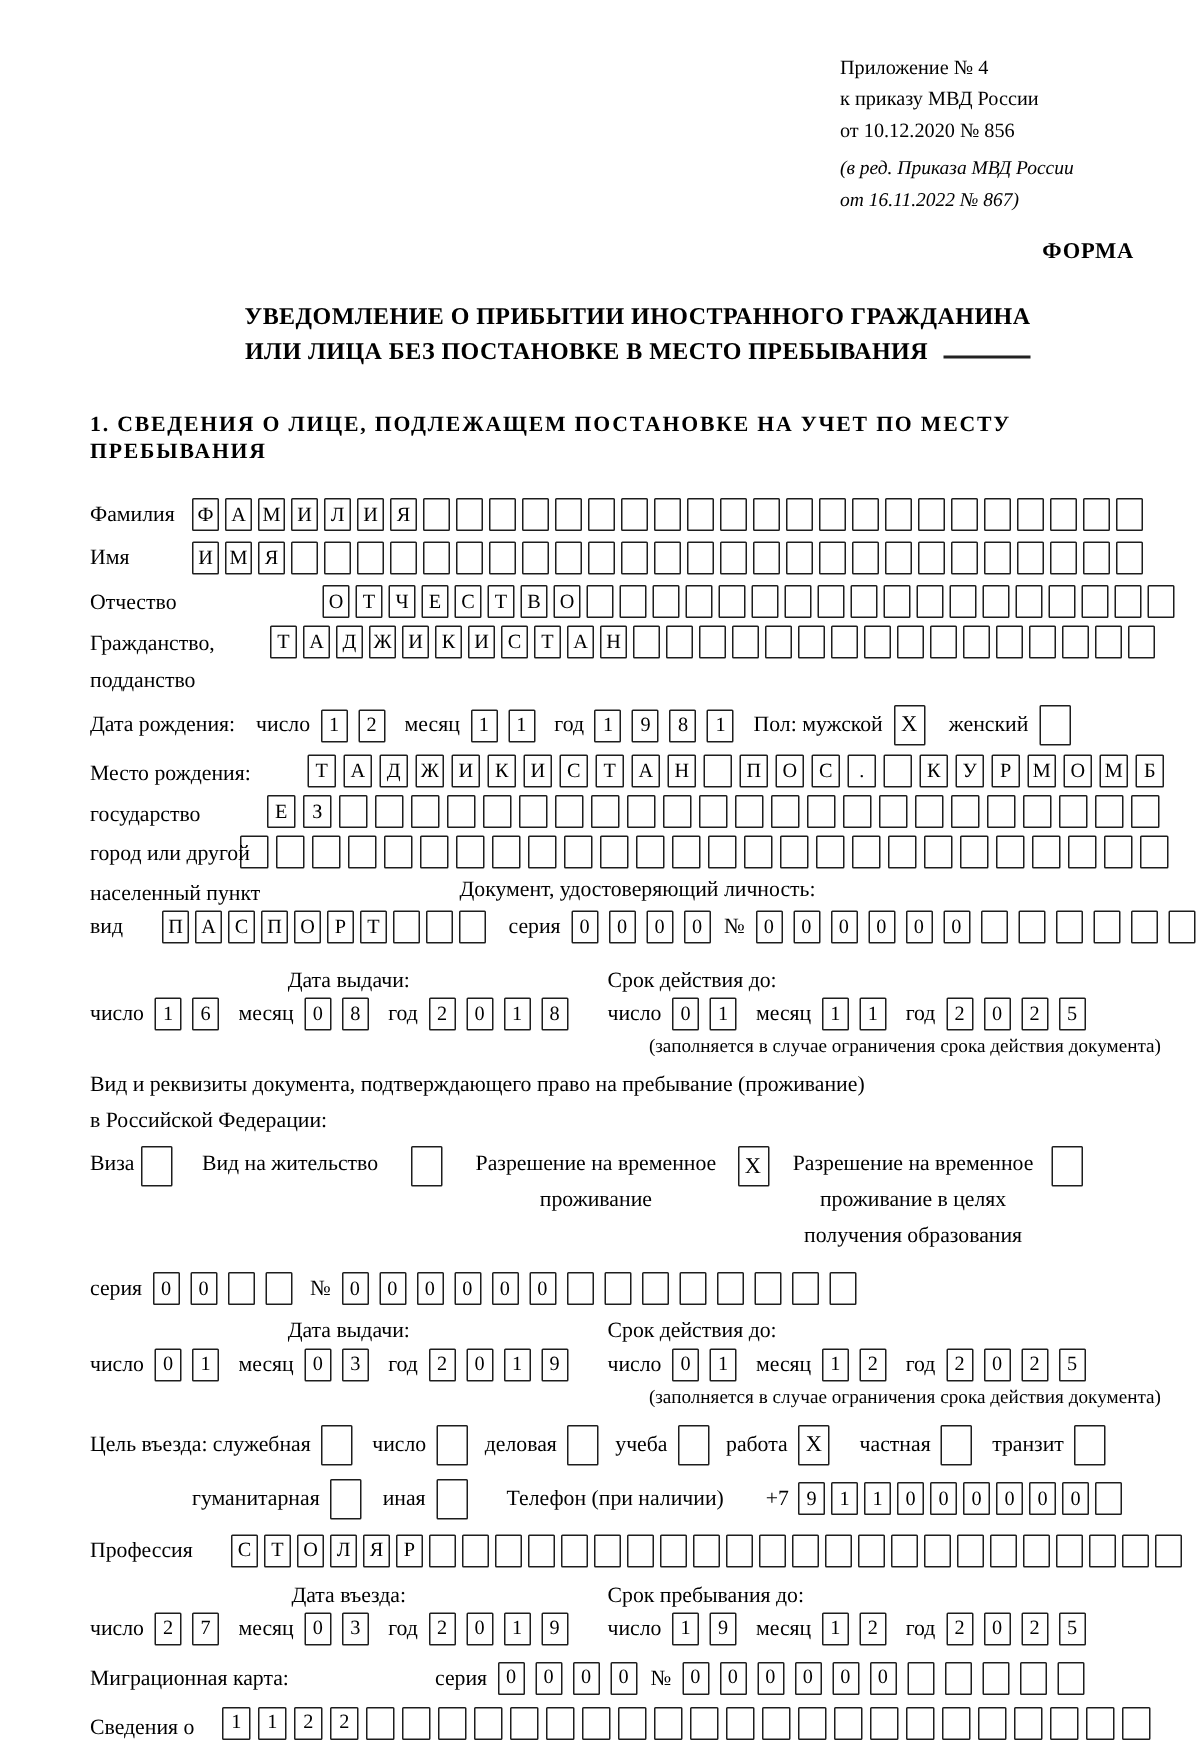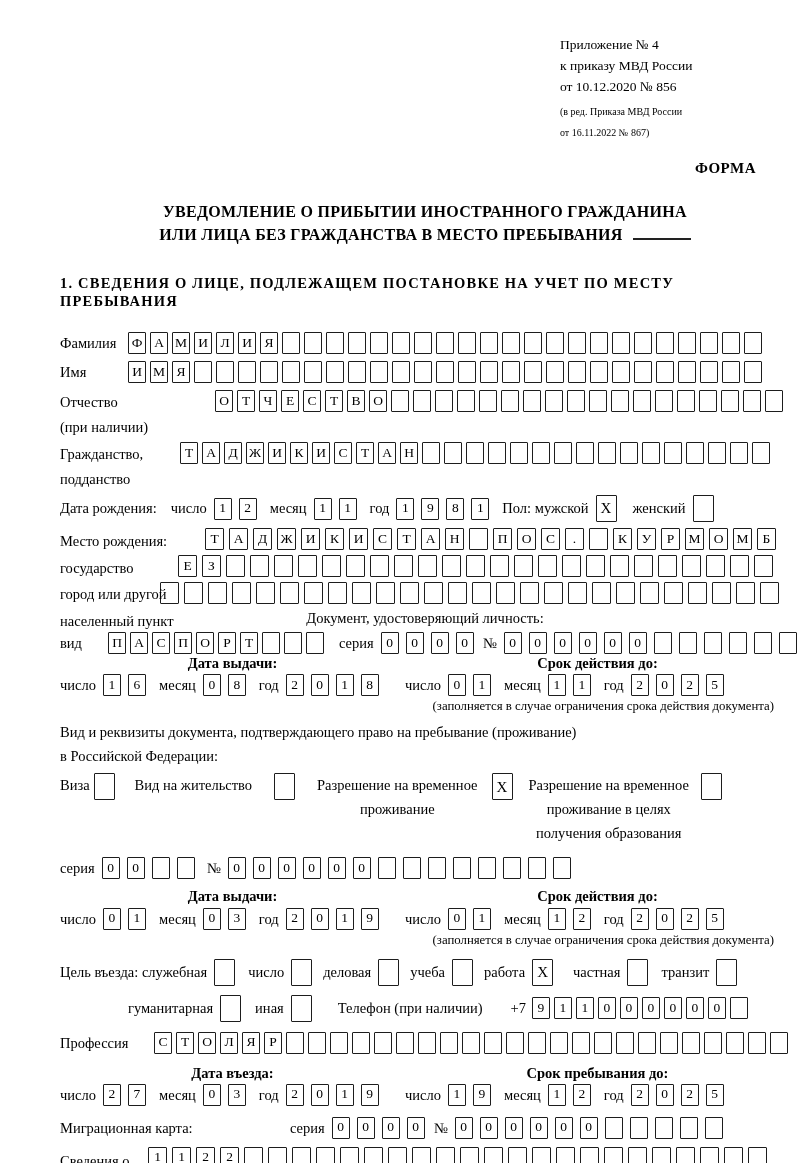"(в ред. Приказа МВД России" .hdr-block .rev { font-size: 10px -> 13px; font-style: none -> italic }
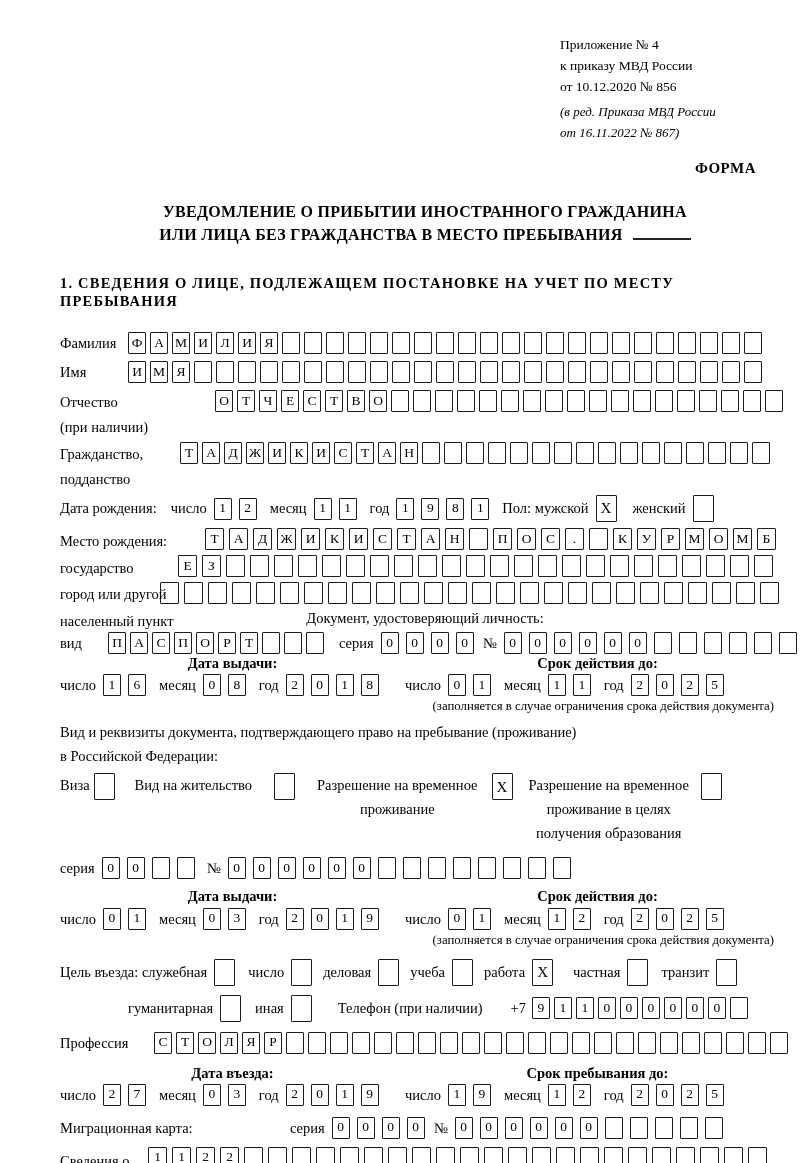"ИЛИ ЛИЦА БЕЗ ГРАЖДАНСТВА В" span { text: ГРАЖДАНСТВА -> ПОСТАНОВКЕ }
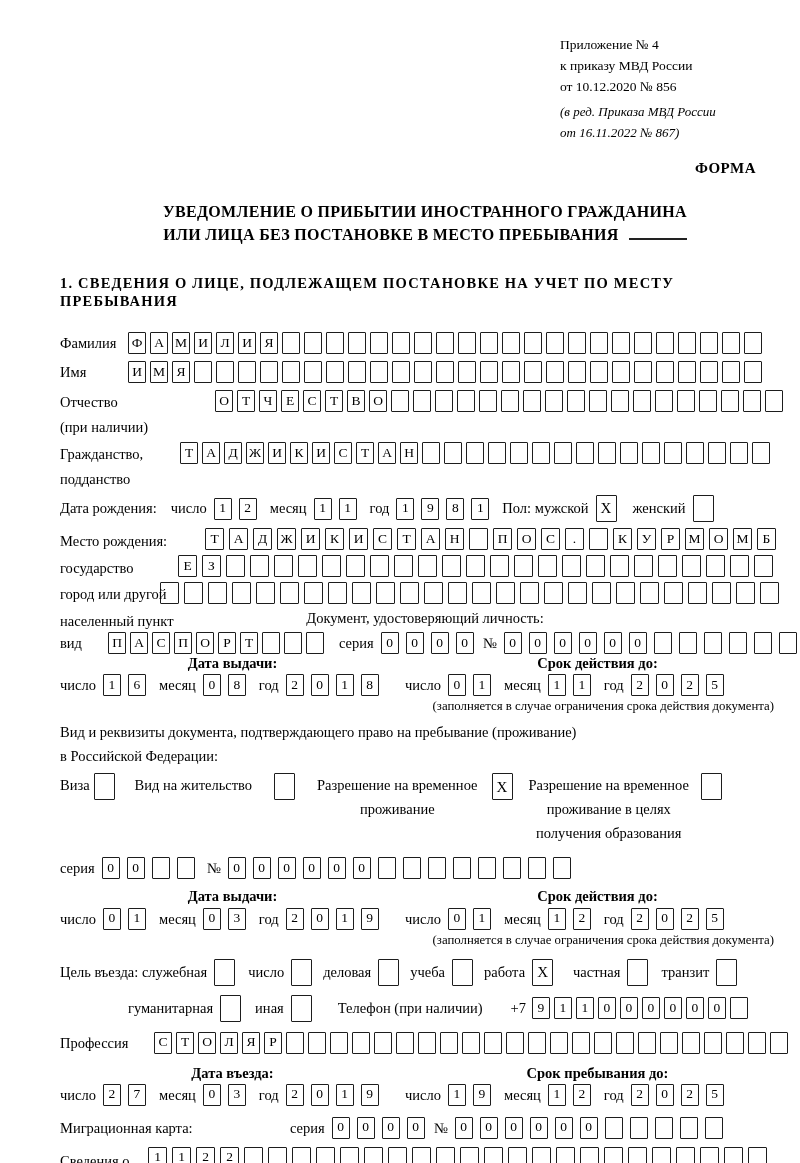"(при наличии)" div { html: <div>(при наличии)</div> -> none }
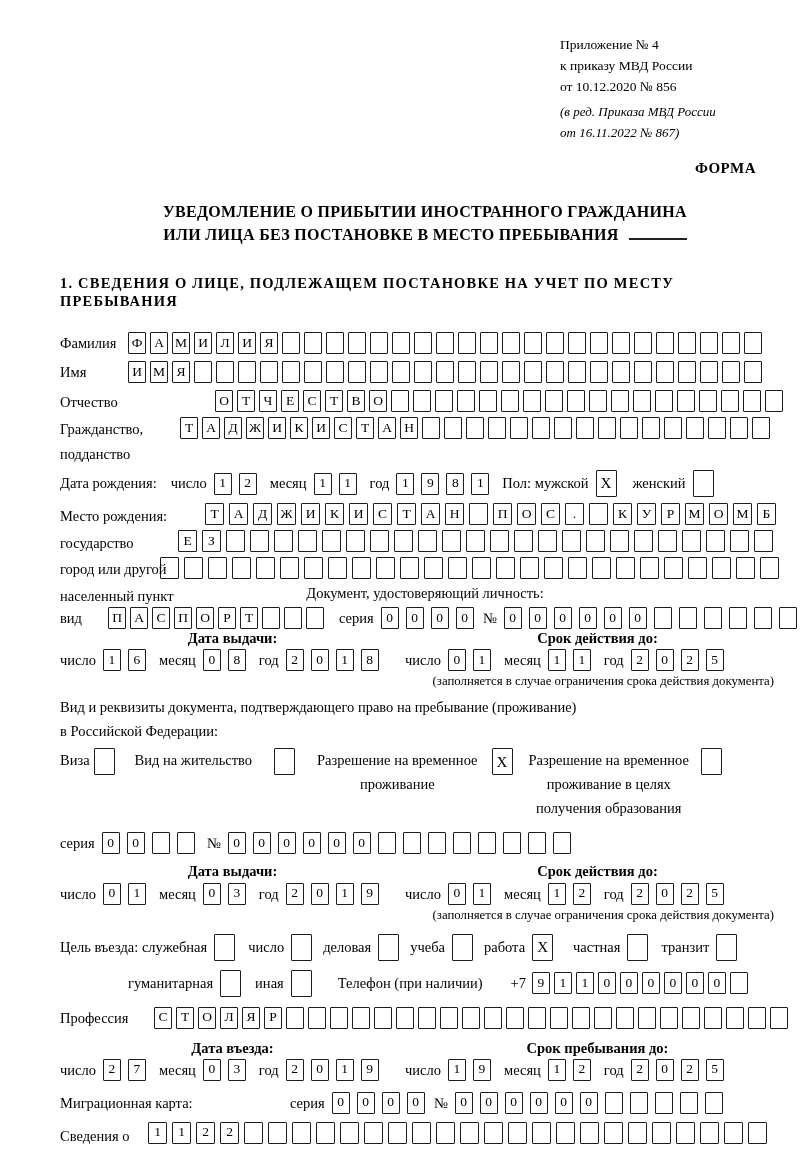"вид" div.row { margin-bottom: 0 -> 16px }
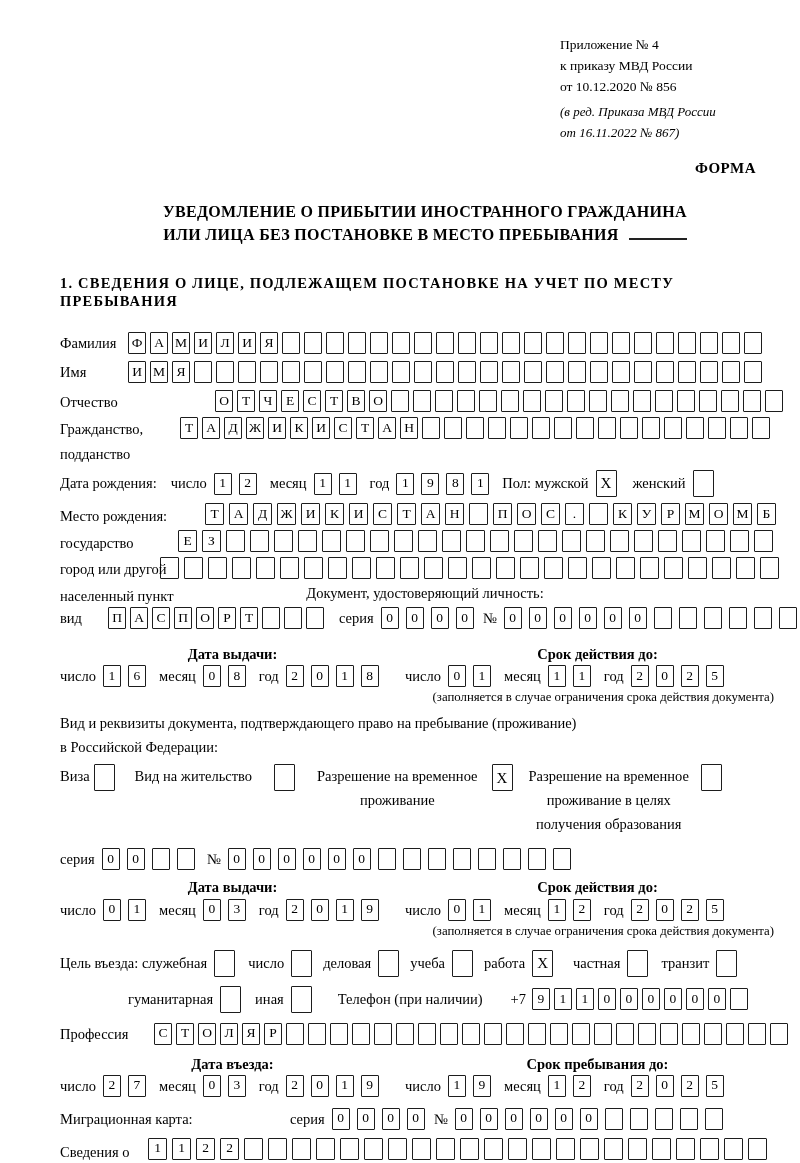"Дата выдачи:" .datecols { font-weight: bold -> none }
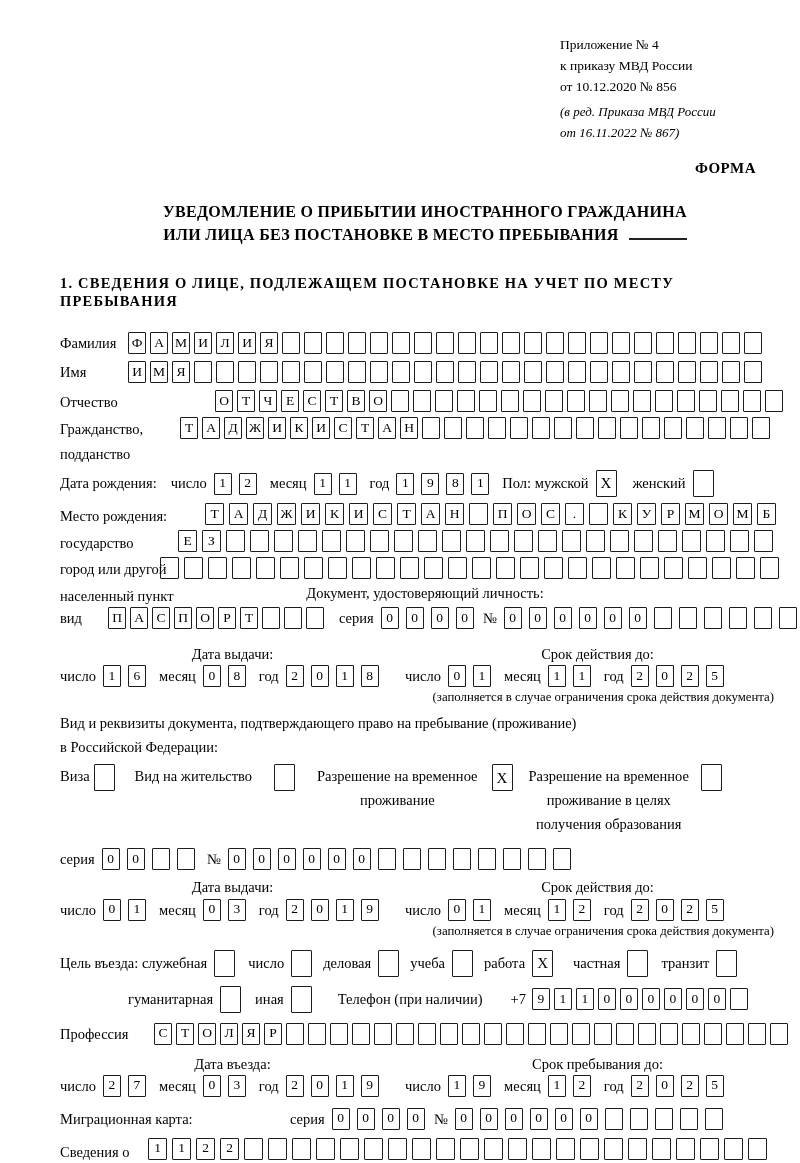"Срок действия до:" .datecols .c2 { text-align: center -> left }
